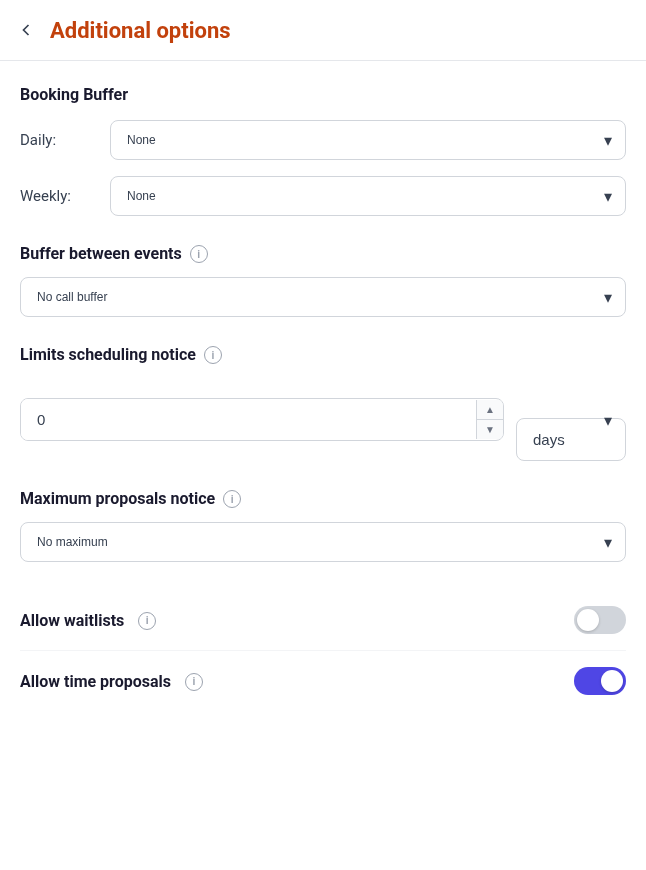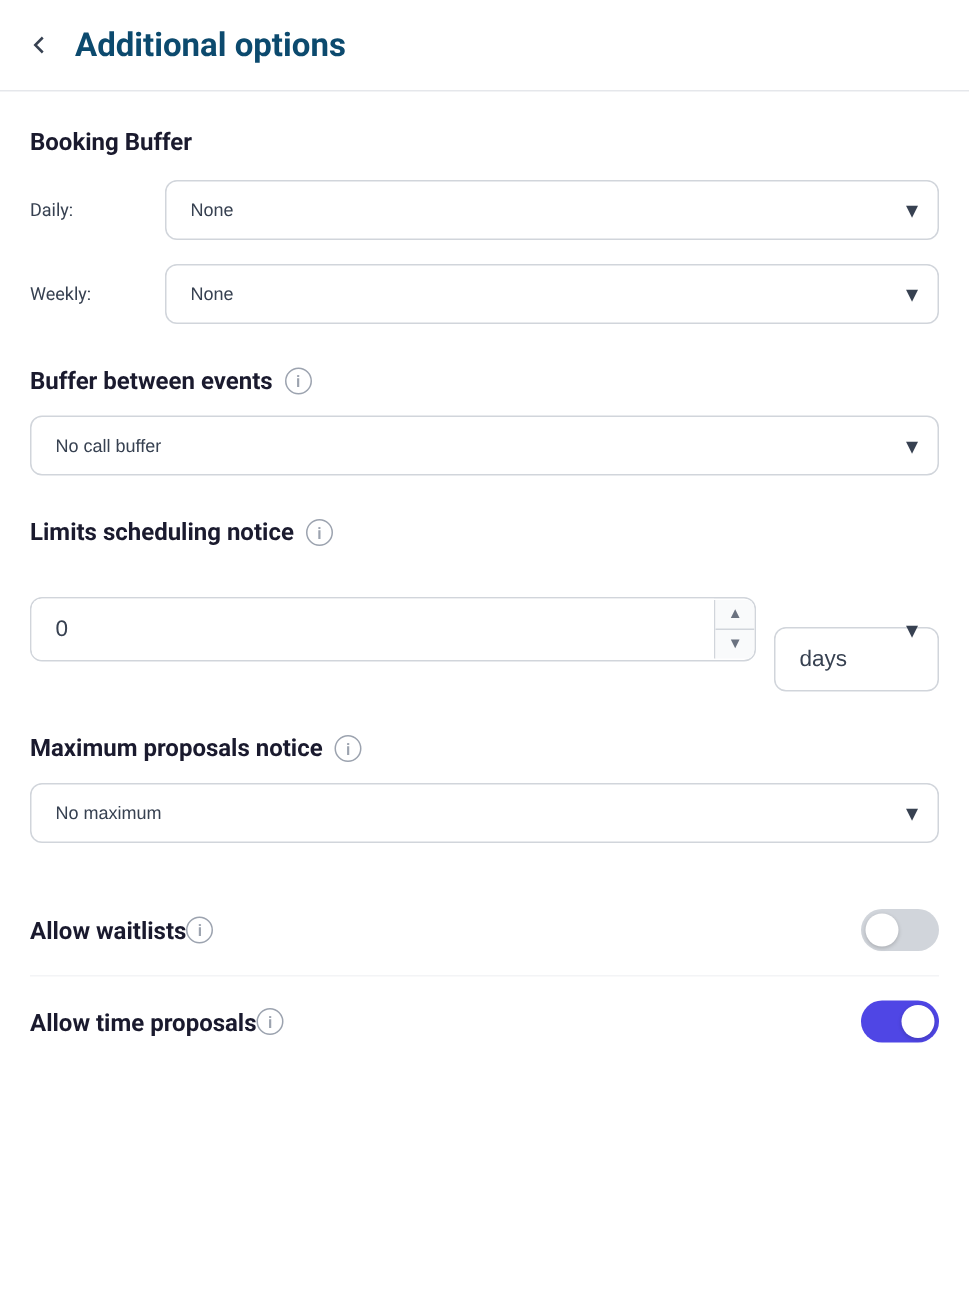"Additional options" .page-title { color: #0c4a6e -> #c2410c }
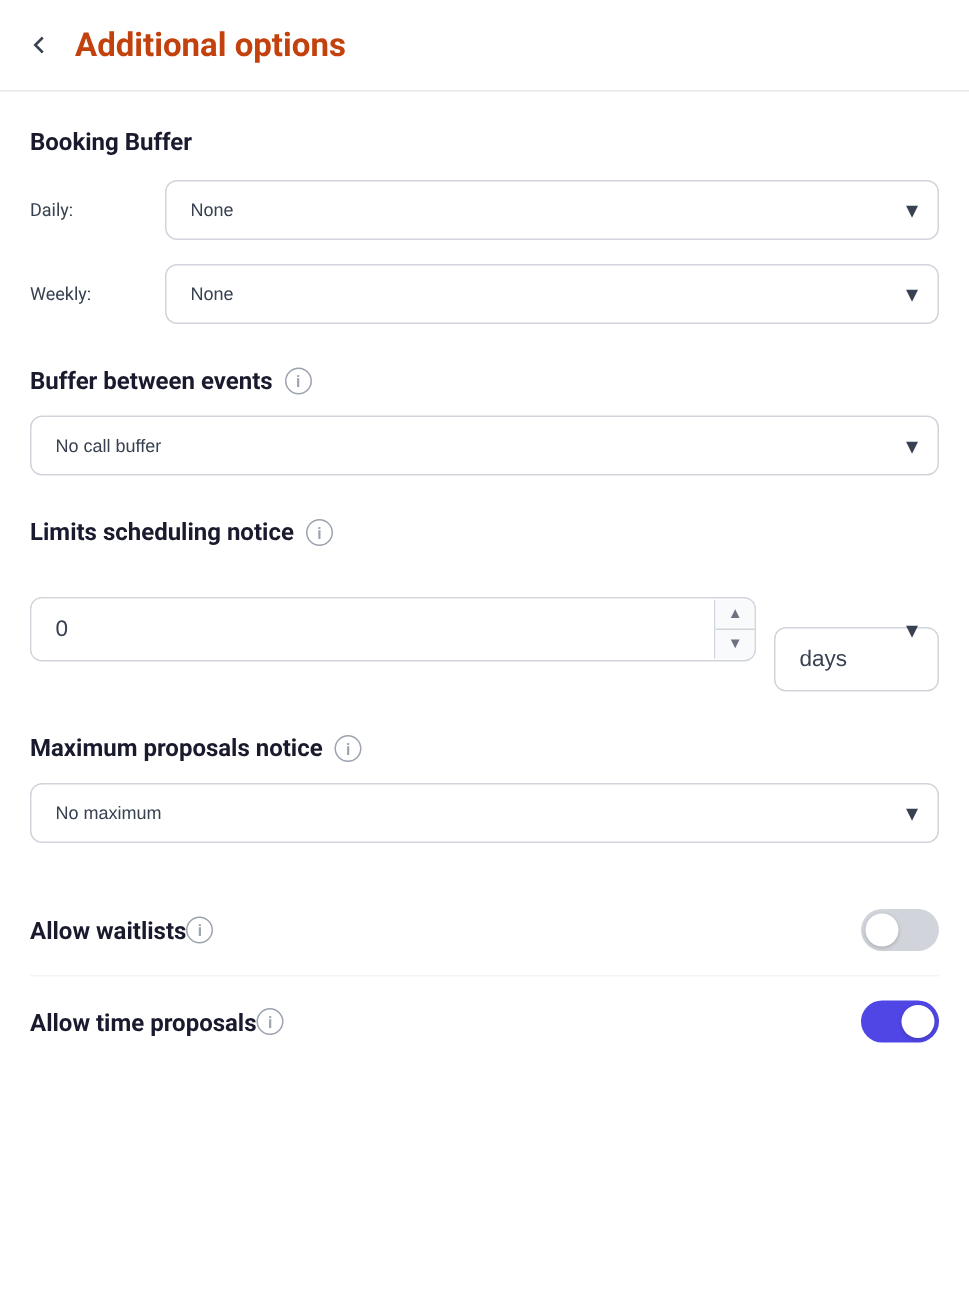"Daily:" .field-label { font-size: 12px -> 15px }
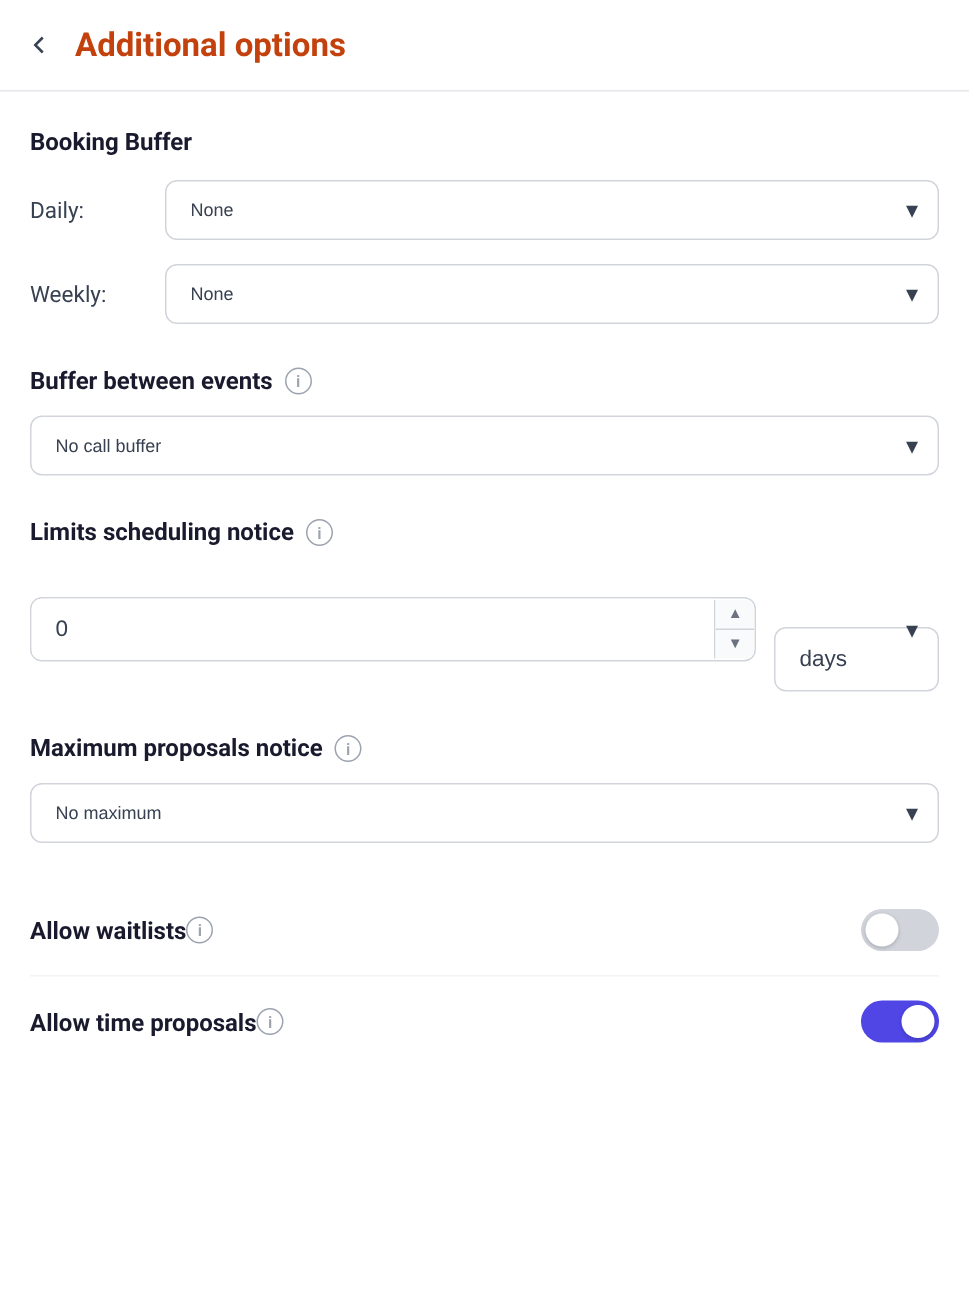"Allow waitlists" .toggle-label-group { align-items: center -> flex-end; gap: 0 -> 14px }
